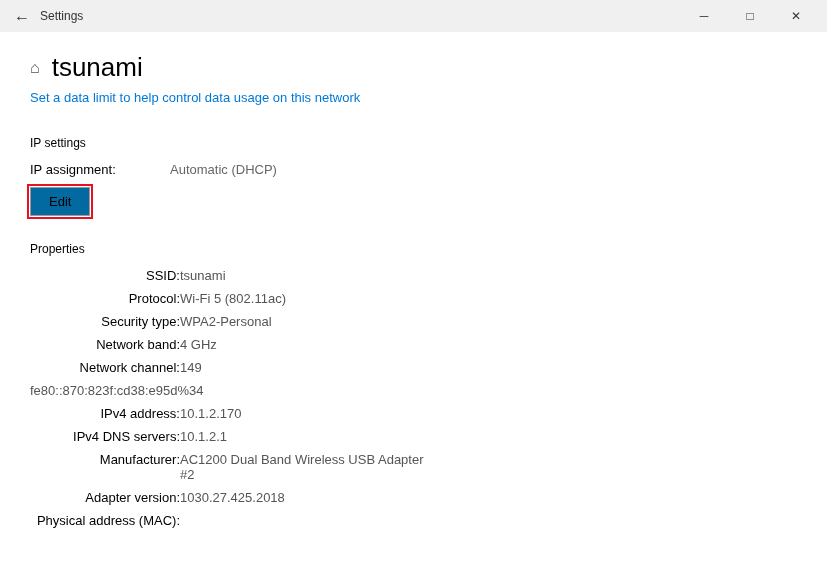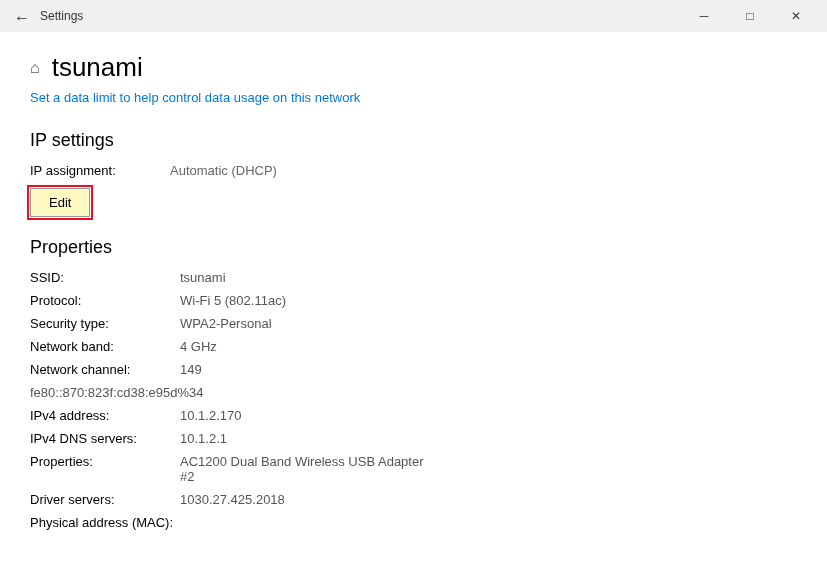"IP settings" .section-title { font-size: 18px -> 12px; margin-top: 20px -> 26px }
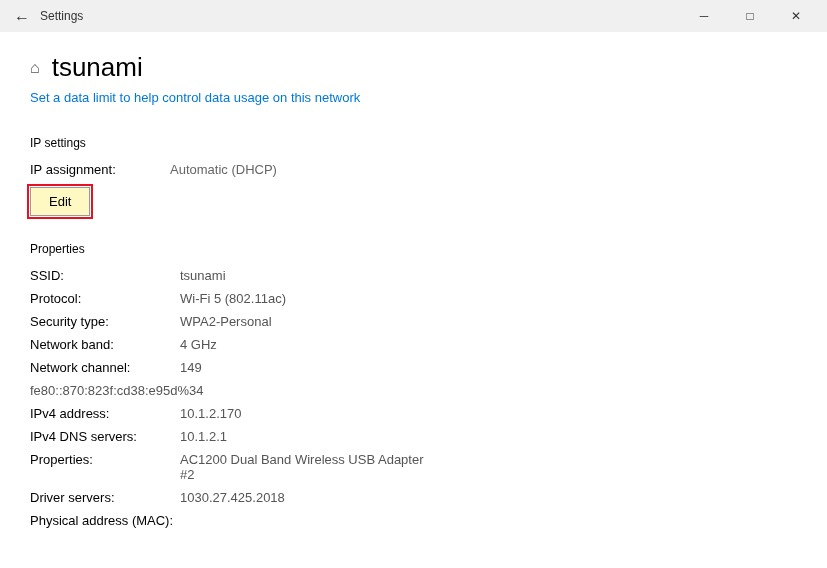"Edit" .edit-button { background: #fef9c3 -> #0369a1 }
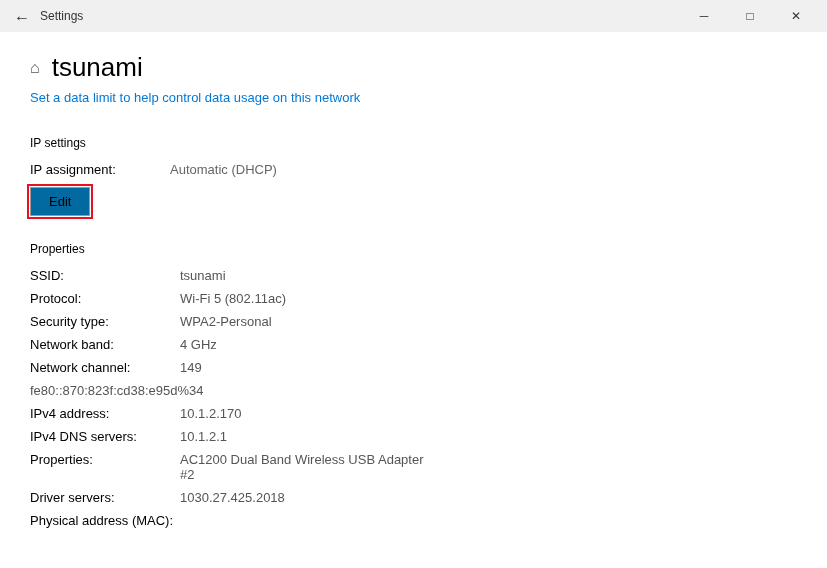"SSID:" .prop-label { text-align: none -> right }
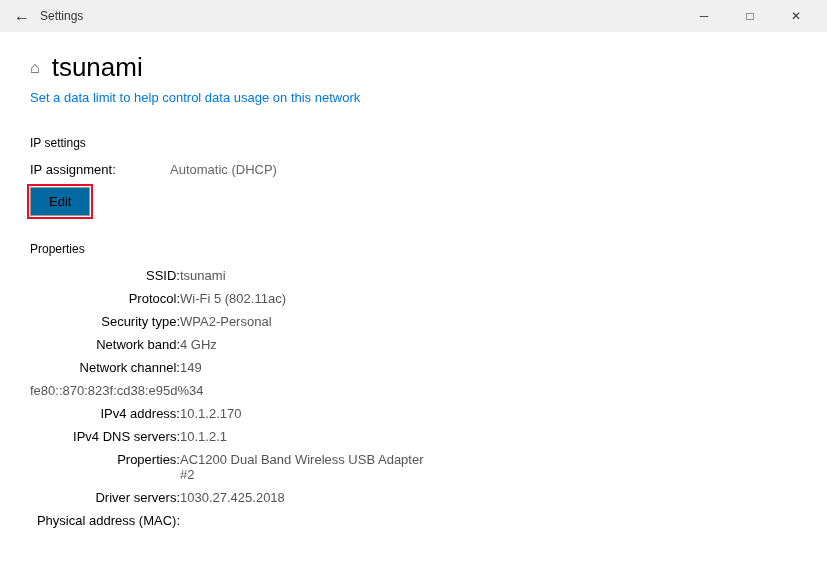"Properties:" span.prop-label { text: Properties -> Manufacturer }
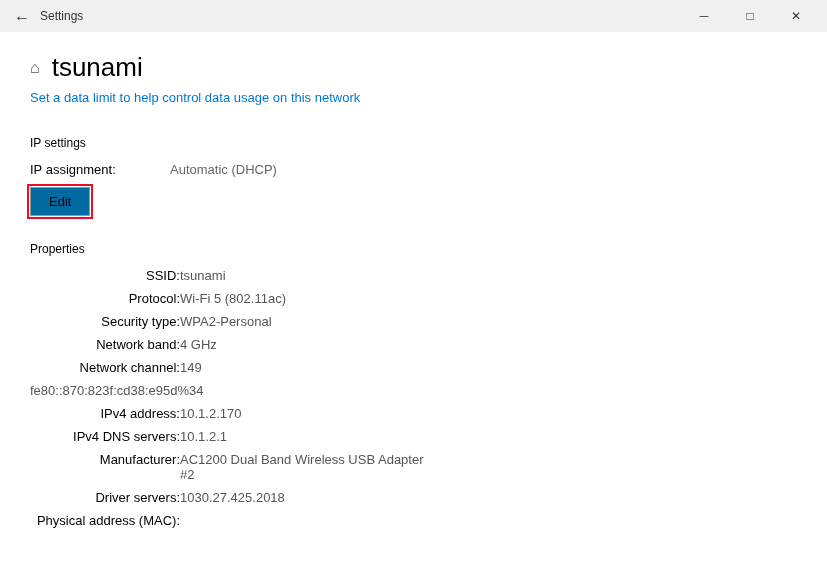"Driver servers:" span.prop-label { text: Driver servers -> Adapter version }
